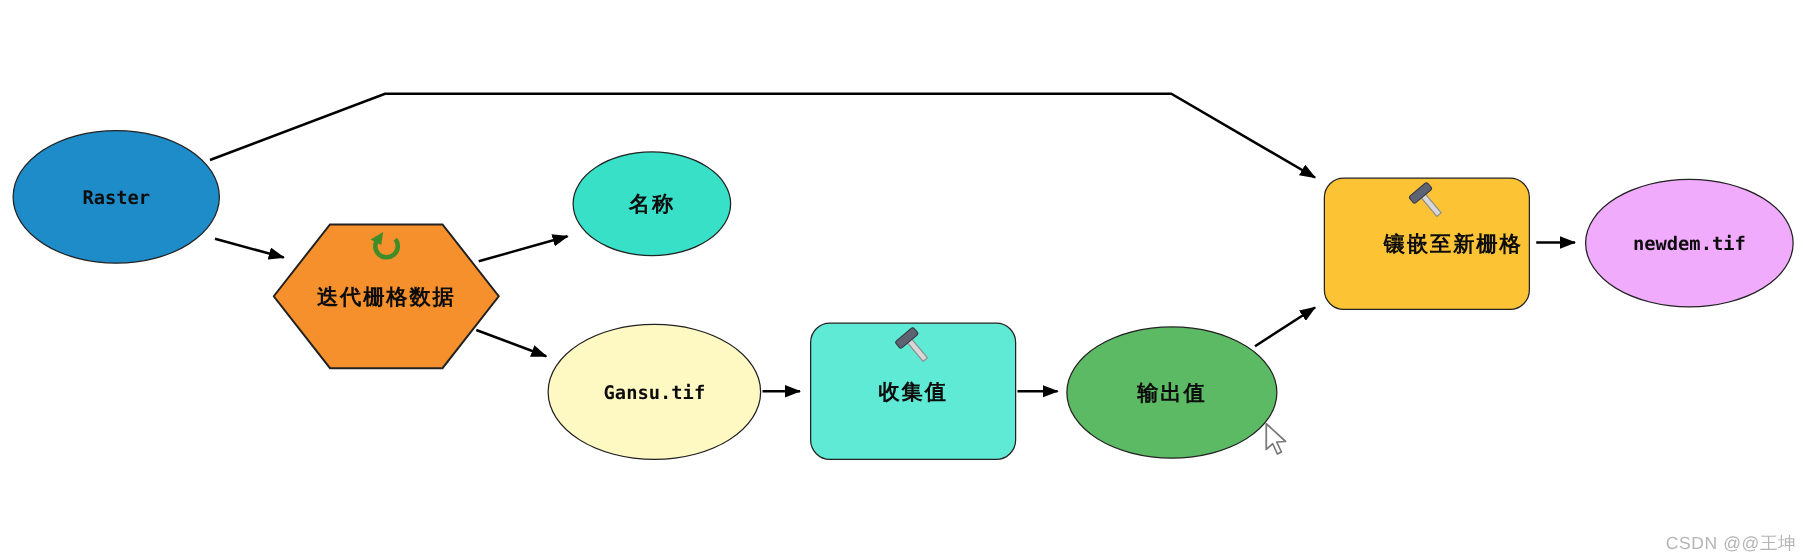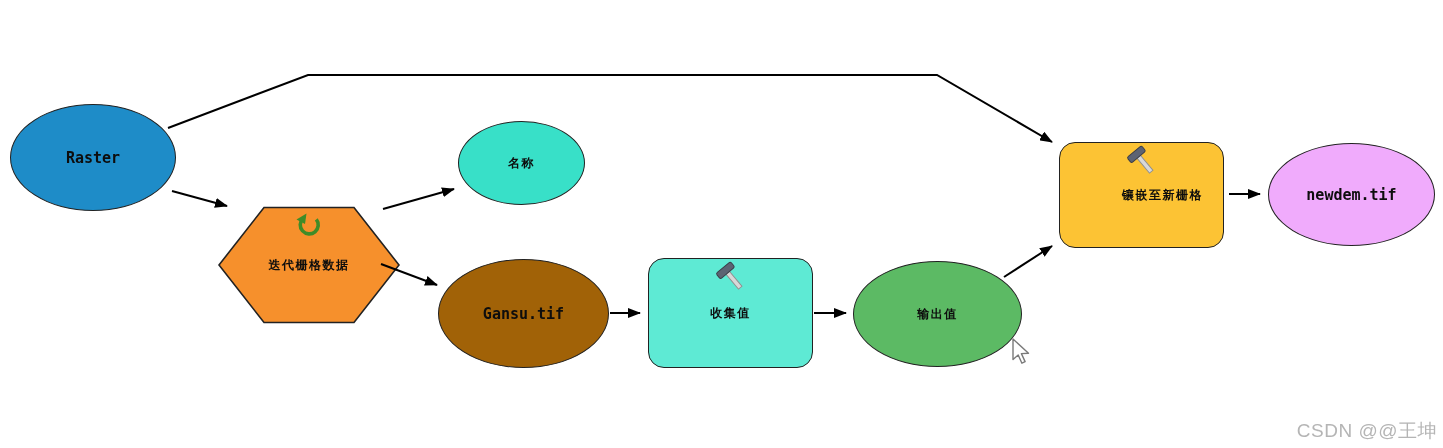"名称" .cjk { font-size: 12px -> 17px }
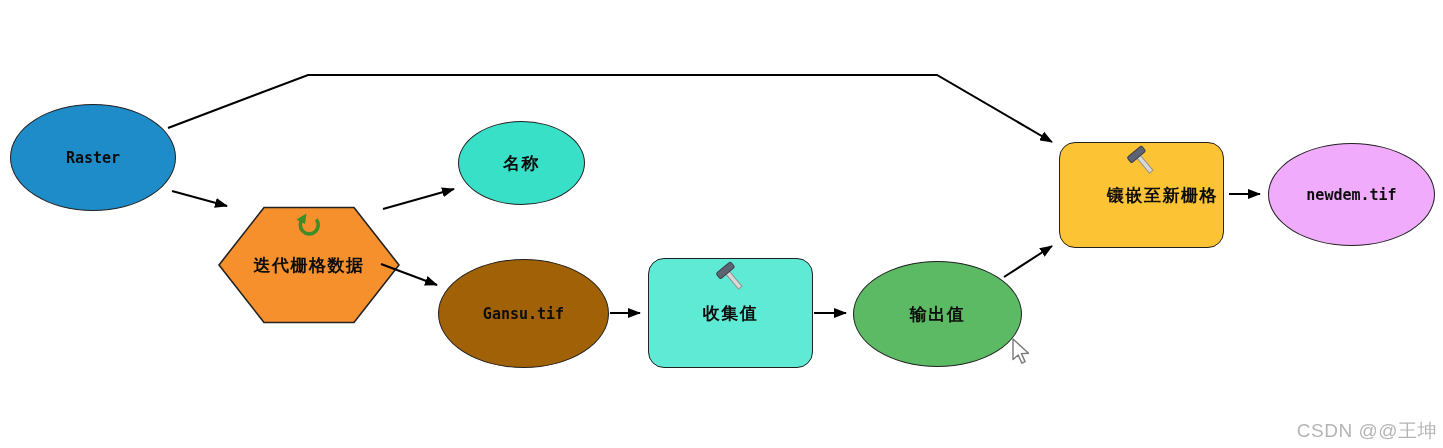"迭代栅格数据" div.node { margin-top: 28px -> none }
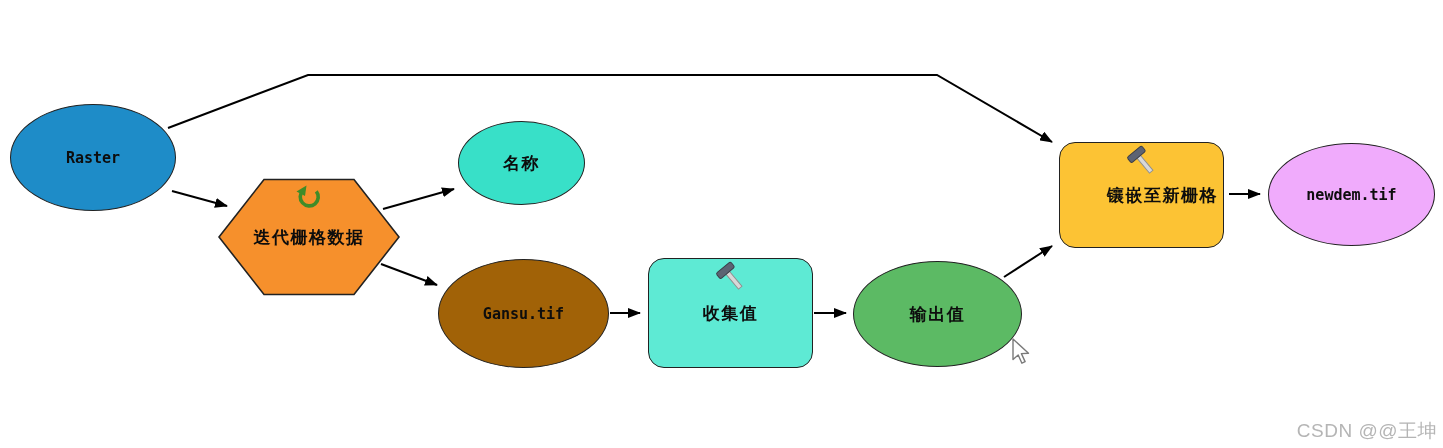"Gansu.tif" div.node { background: #a16207 -> #fef9c3 }
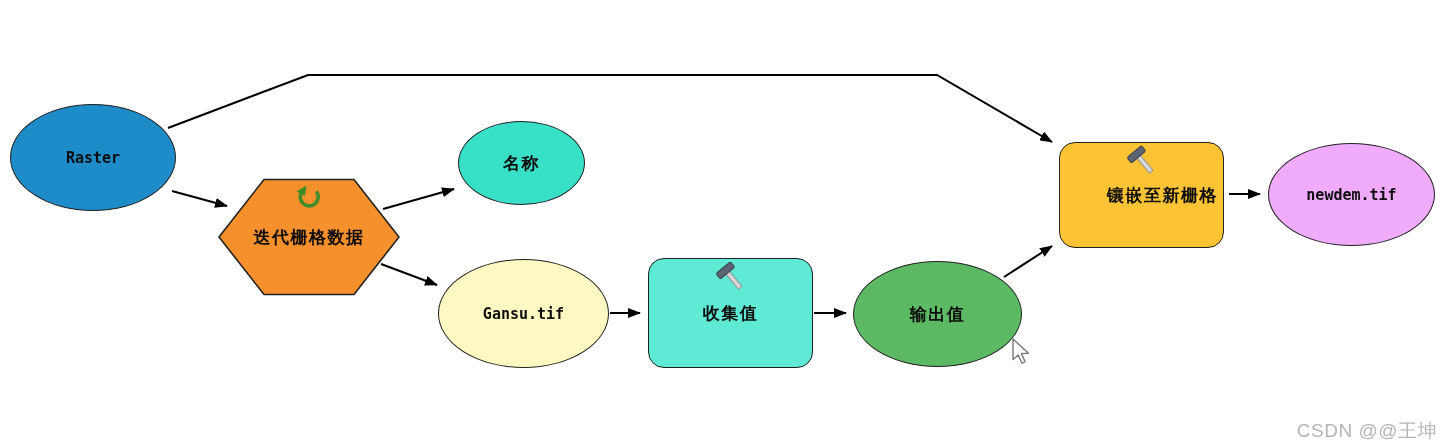"CSDN @@王坤" .watermark { font-size: 19px -> 14px }
